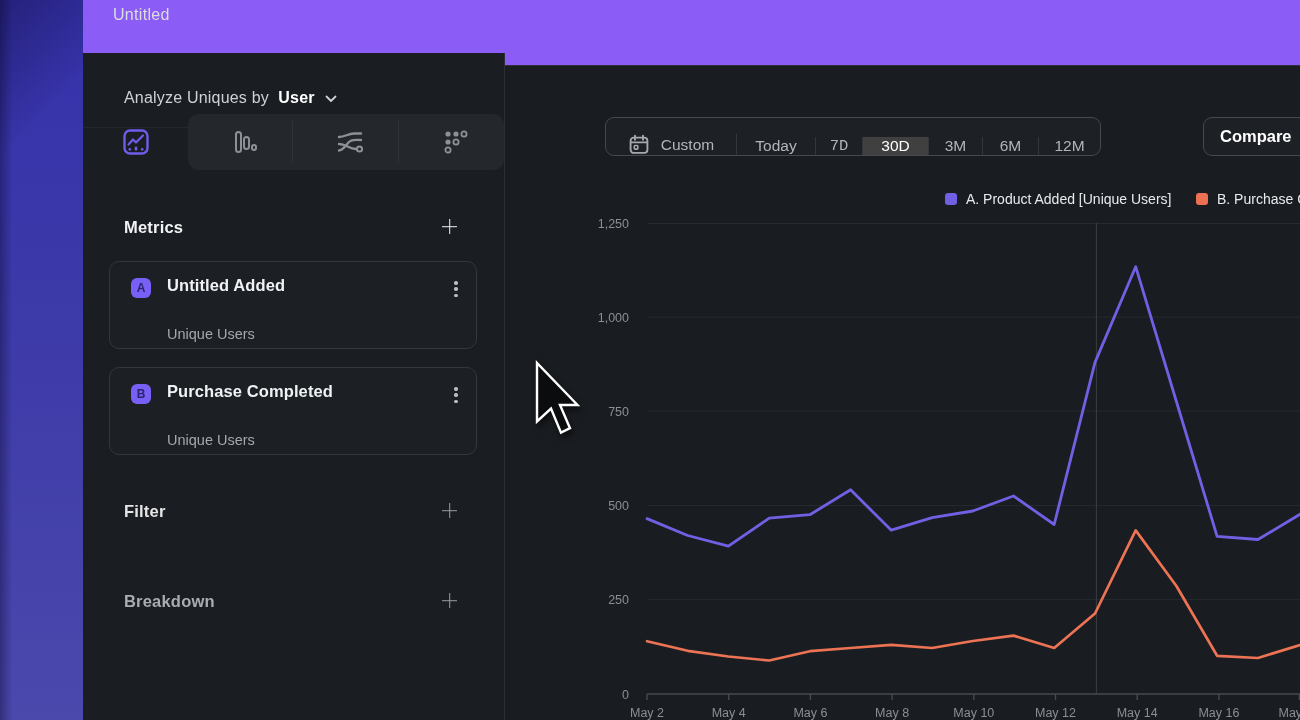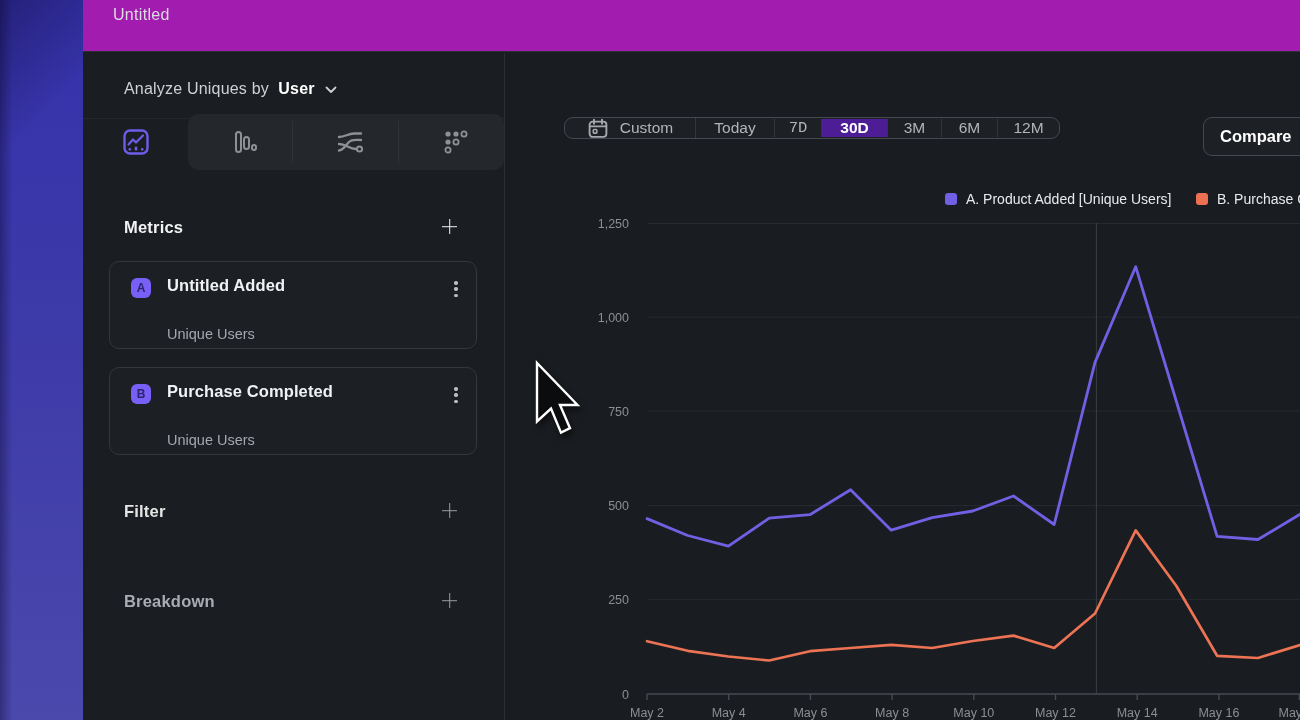"Untitled" #topbar { background: #a21caf -> #8b5cf6; height: 52px -> 66px }
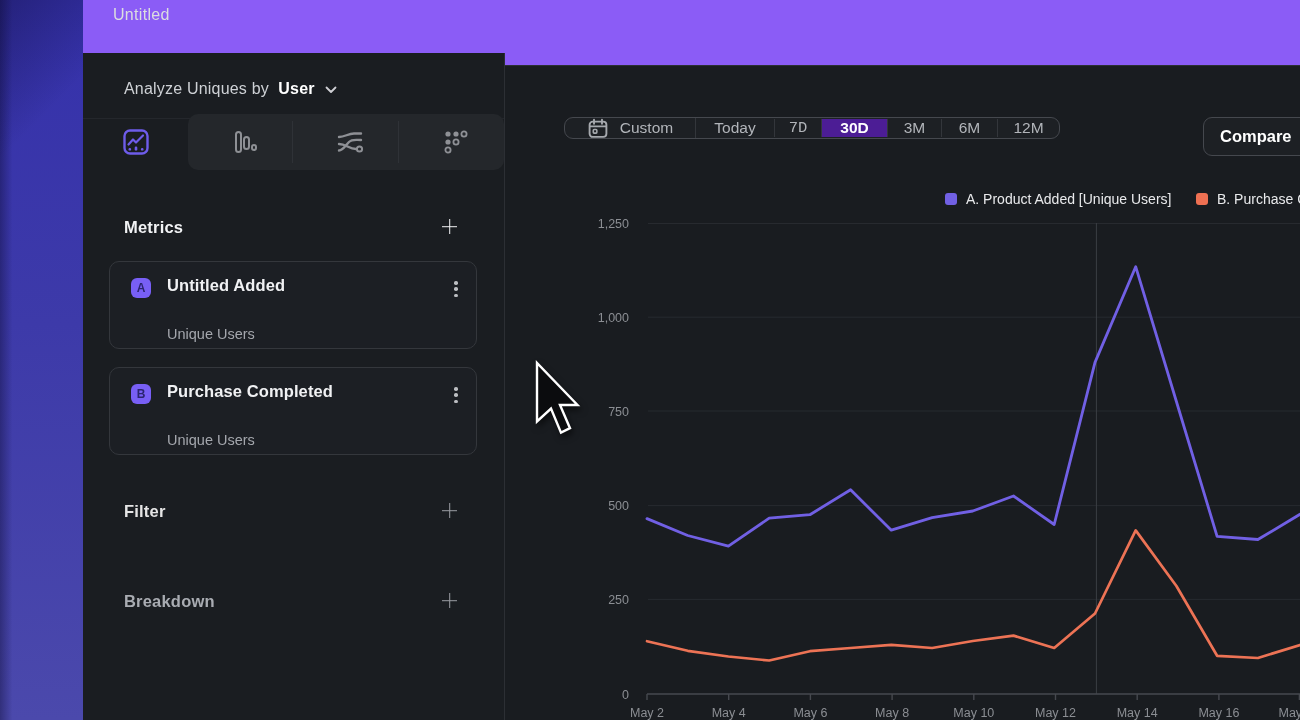"Analyze Uniques by User" #phead { top: 8px -> 17px }
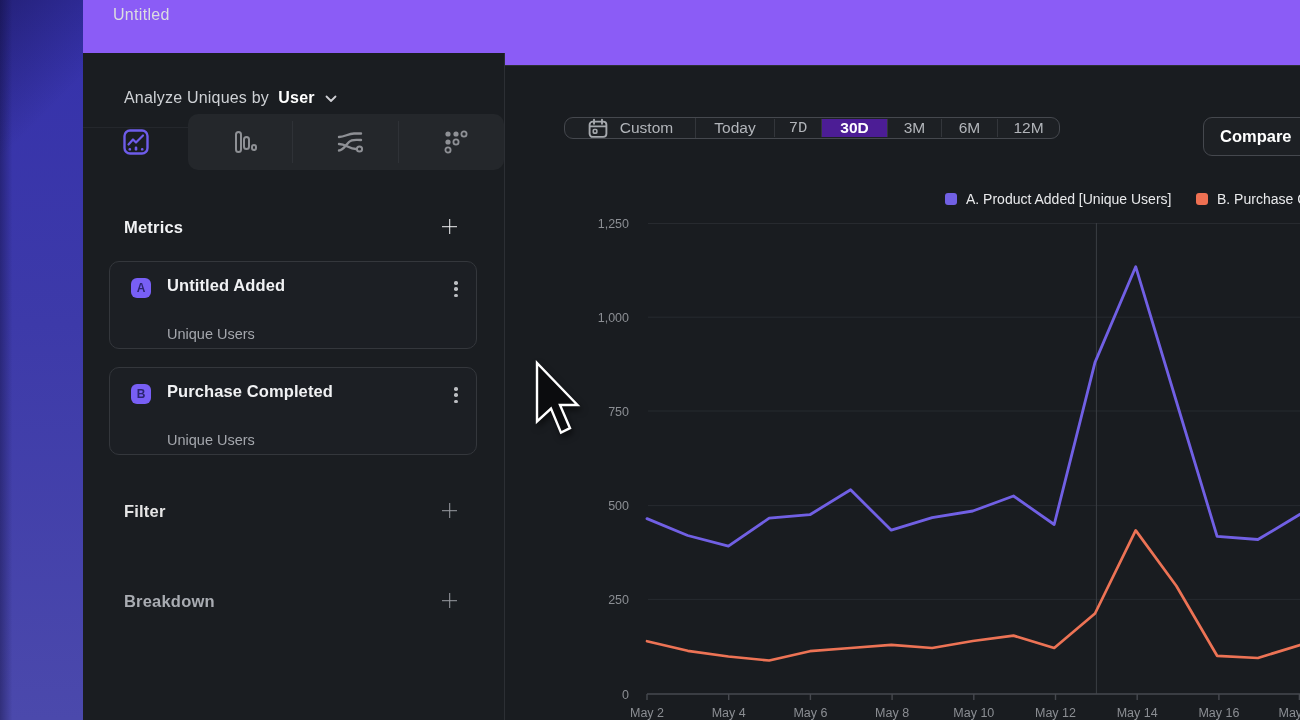"Custom" #range { align-items: center -> flex-end; height: 22px -> 39px; left: 564px -> 605px }
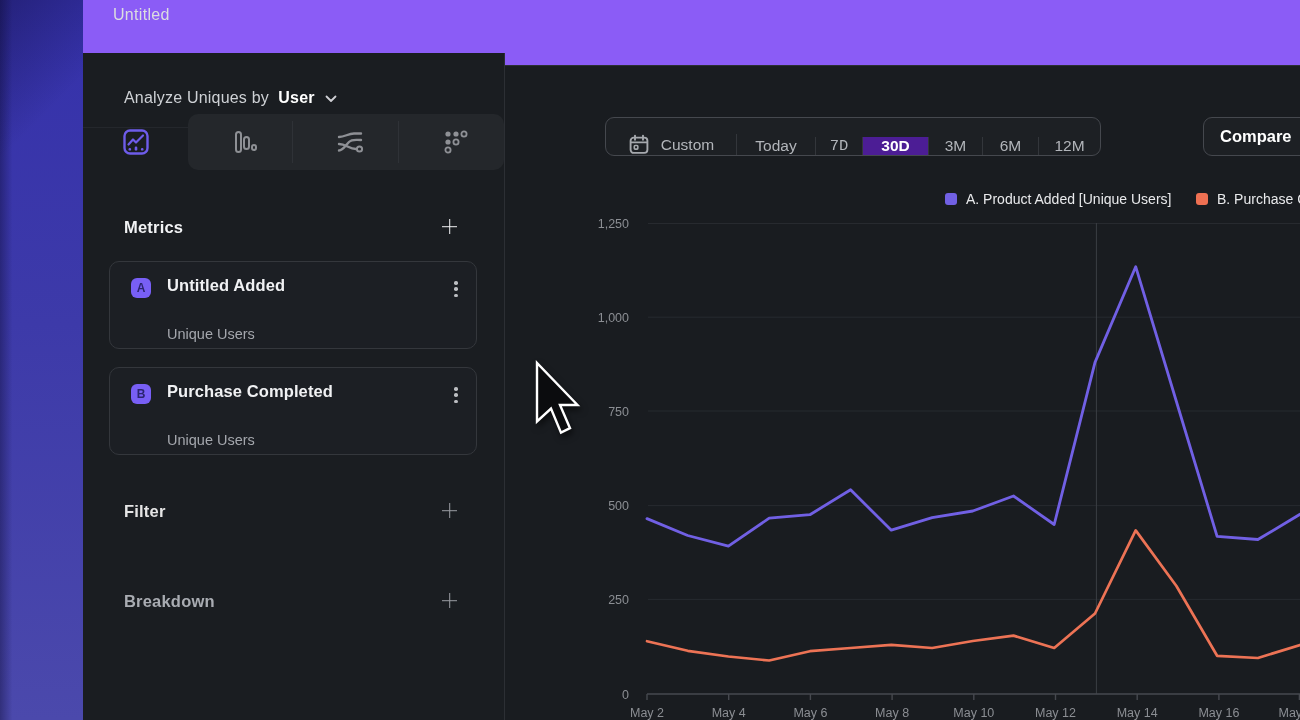"30D" #range .sel { background: #4c1d95 -> #404040; font-weight: 700 -> 400 }
